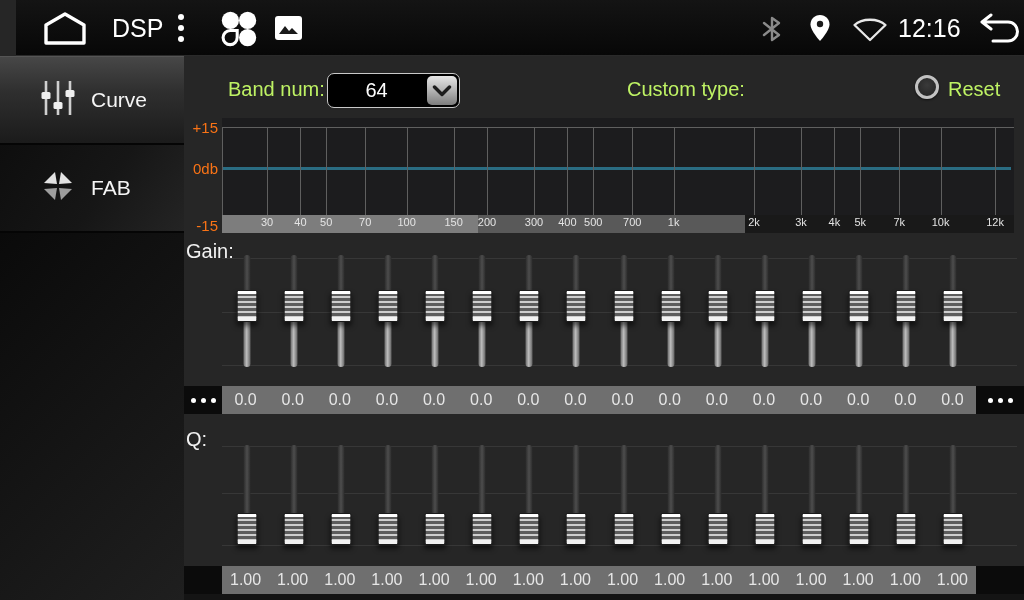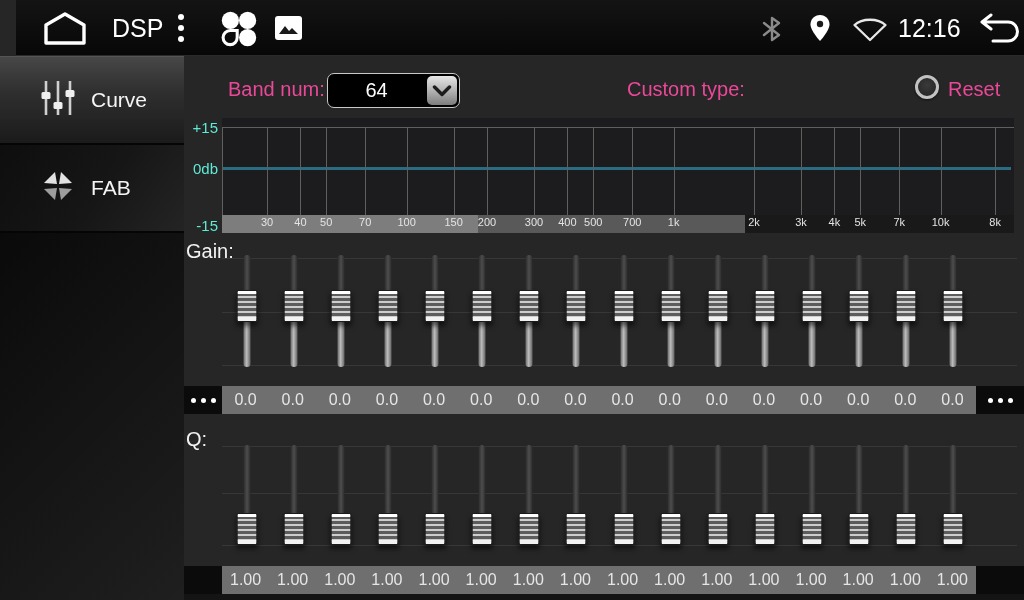"Band num:" .ctl-label { color: #ec4899 -> #bef264 }
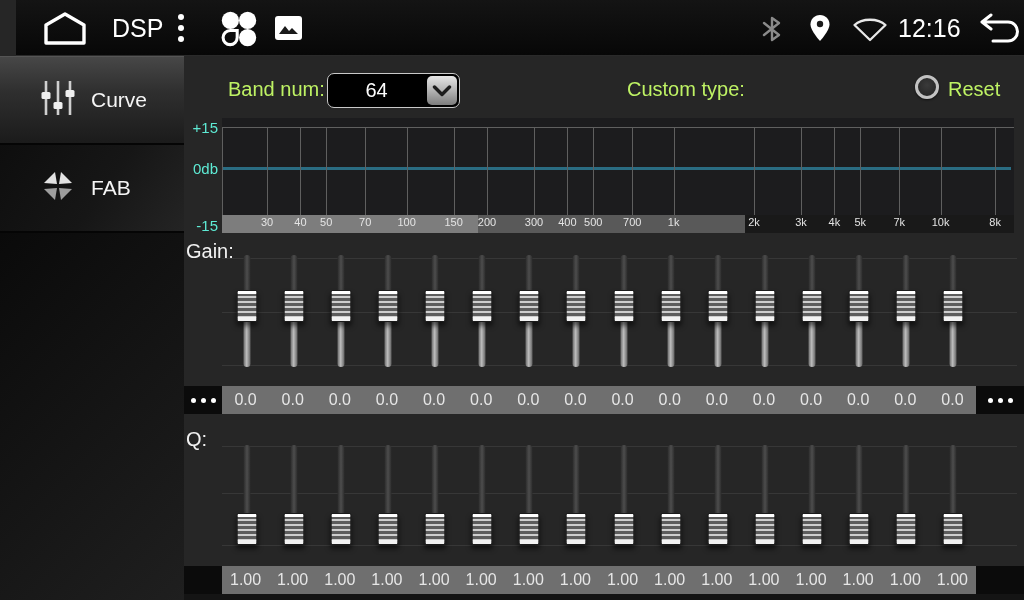"+15" .ylab { color: #5eead4 -> #f97316 }
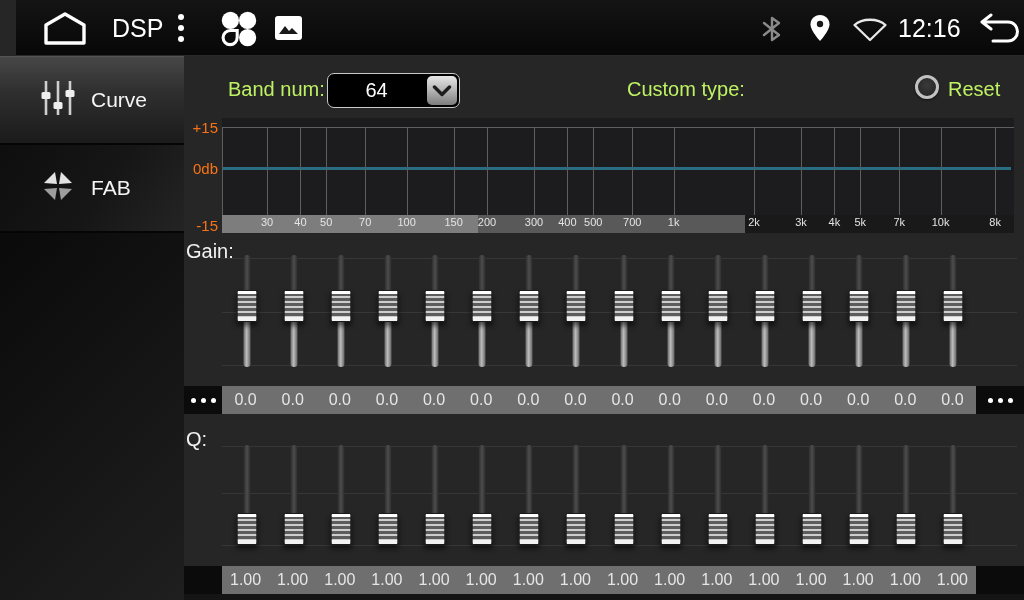"8k" span.freq-lab { text: 8k -> 12k }
